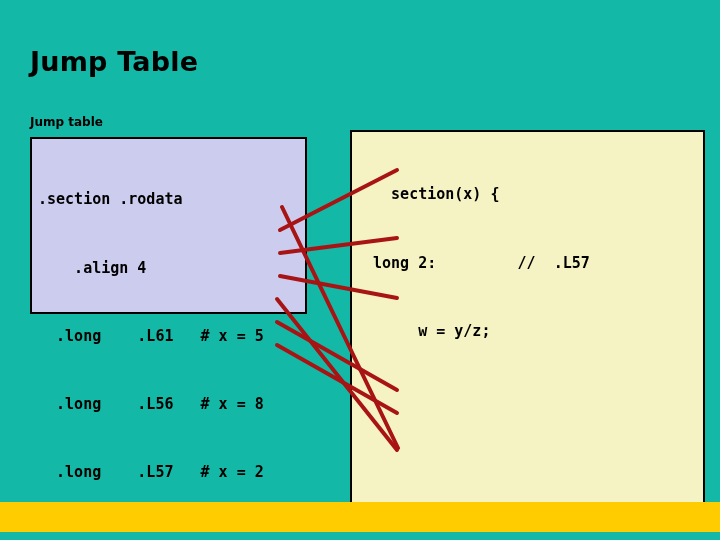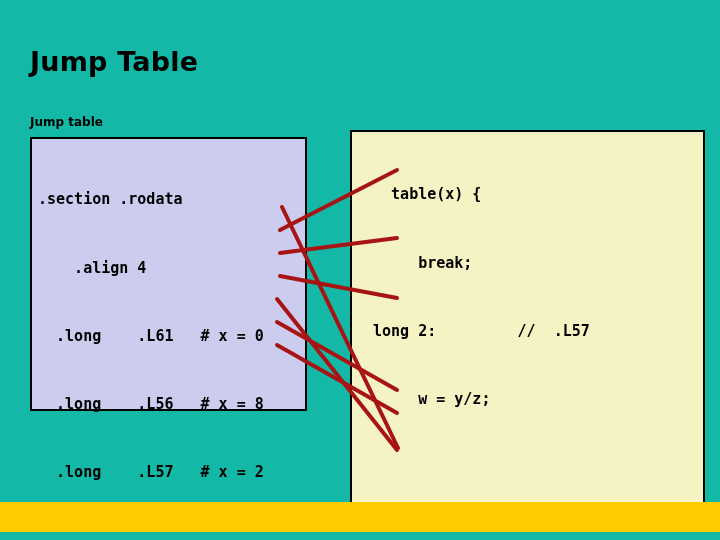".section .rodata" #asm-box { height: 274px -> 177px }
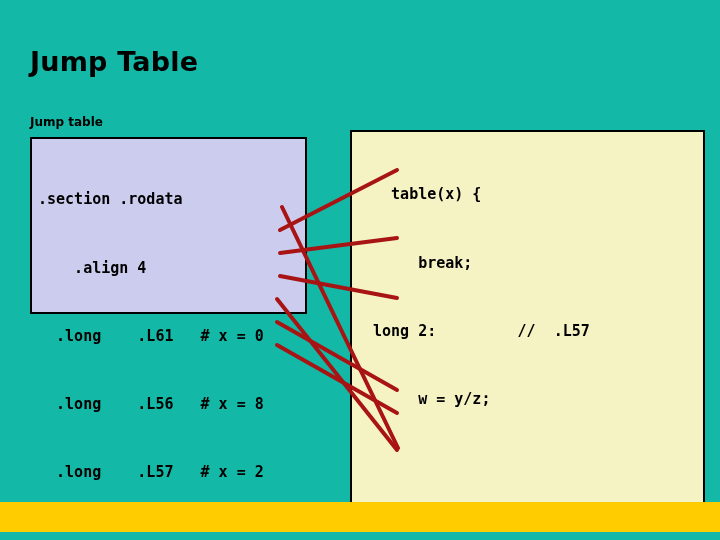"table(x) {" span.code-line { text: table -> section }
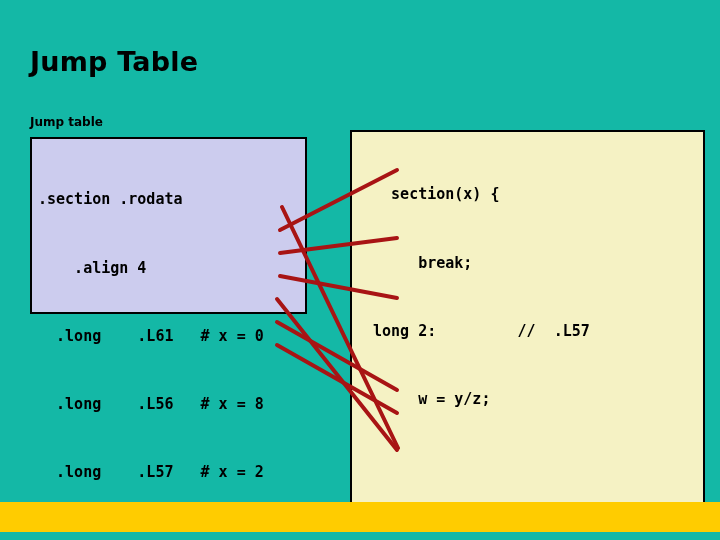"break;" span.code-line { html: <span> break;</span> -> none }
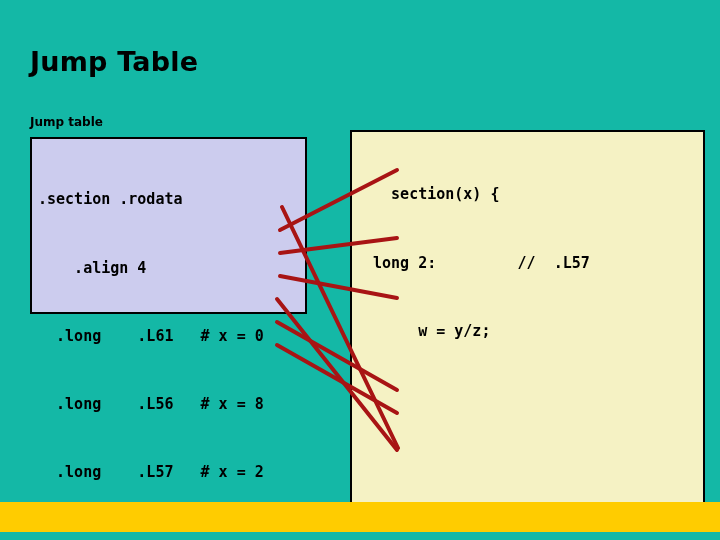".long .L61 # x =" span.code-line { text: 0 -> 5 }
